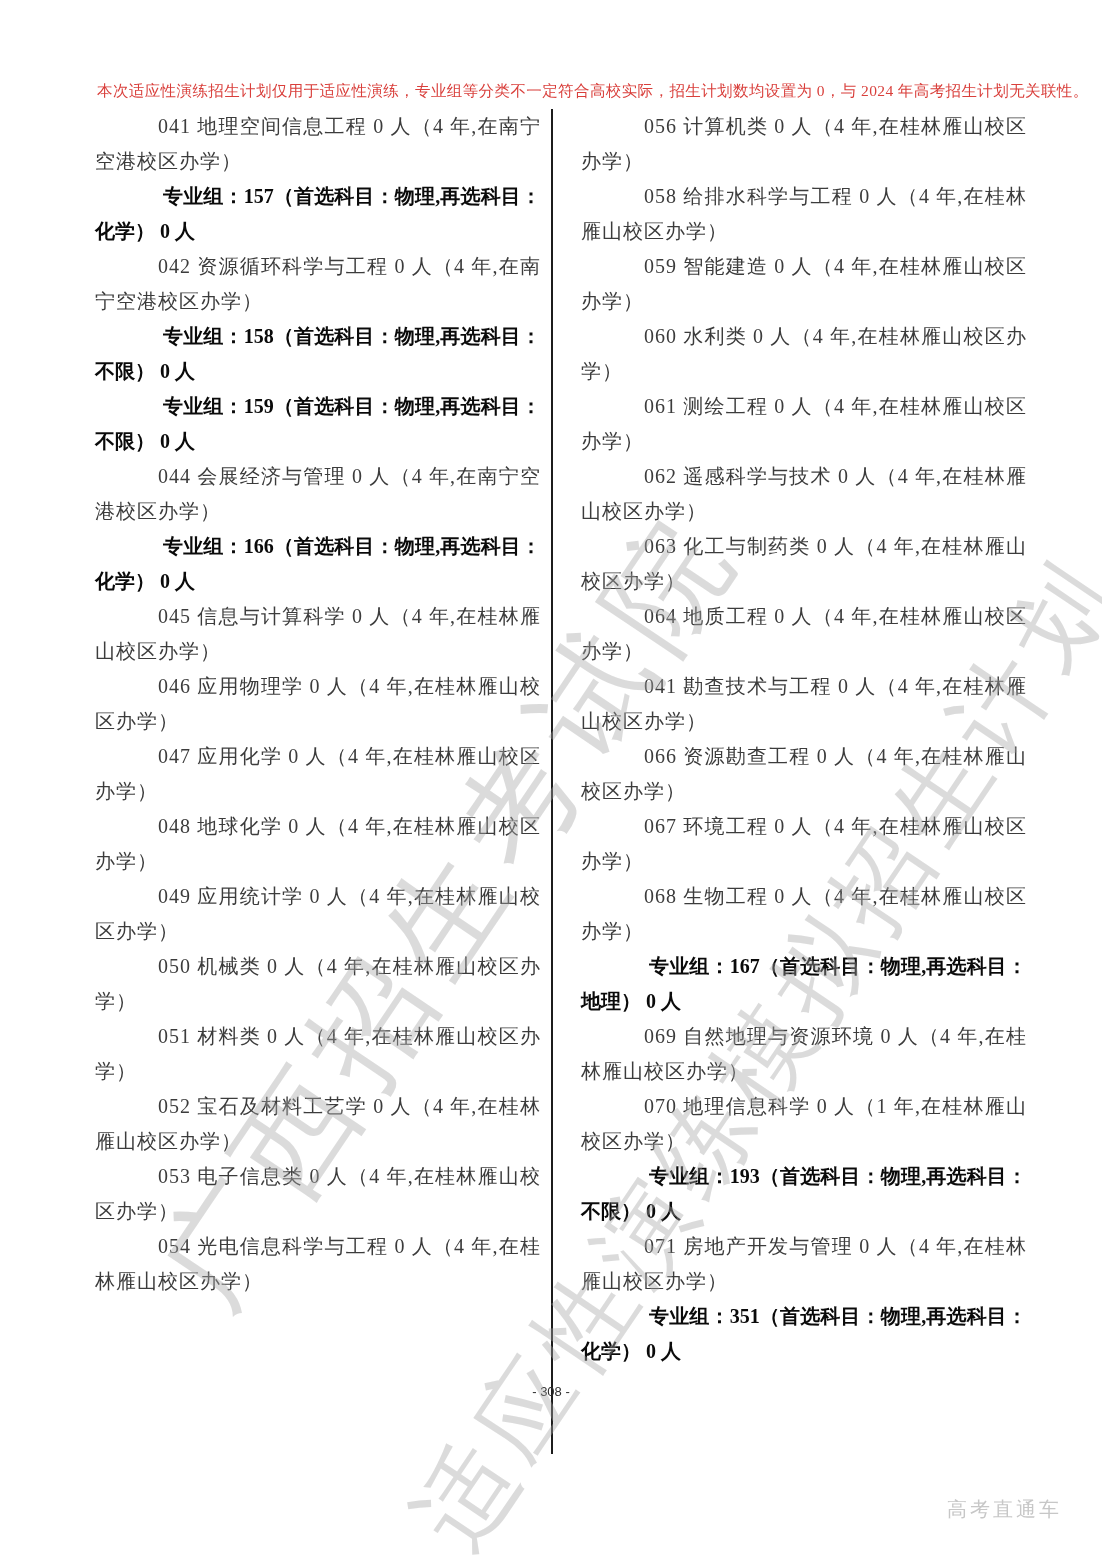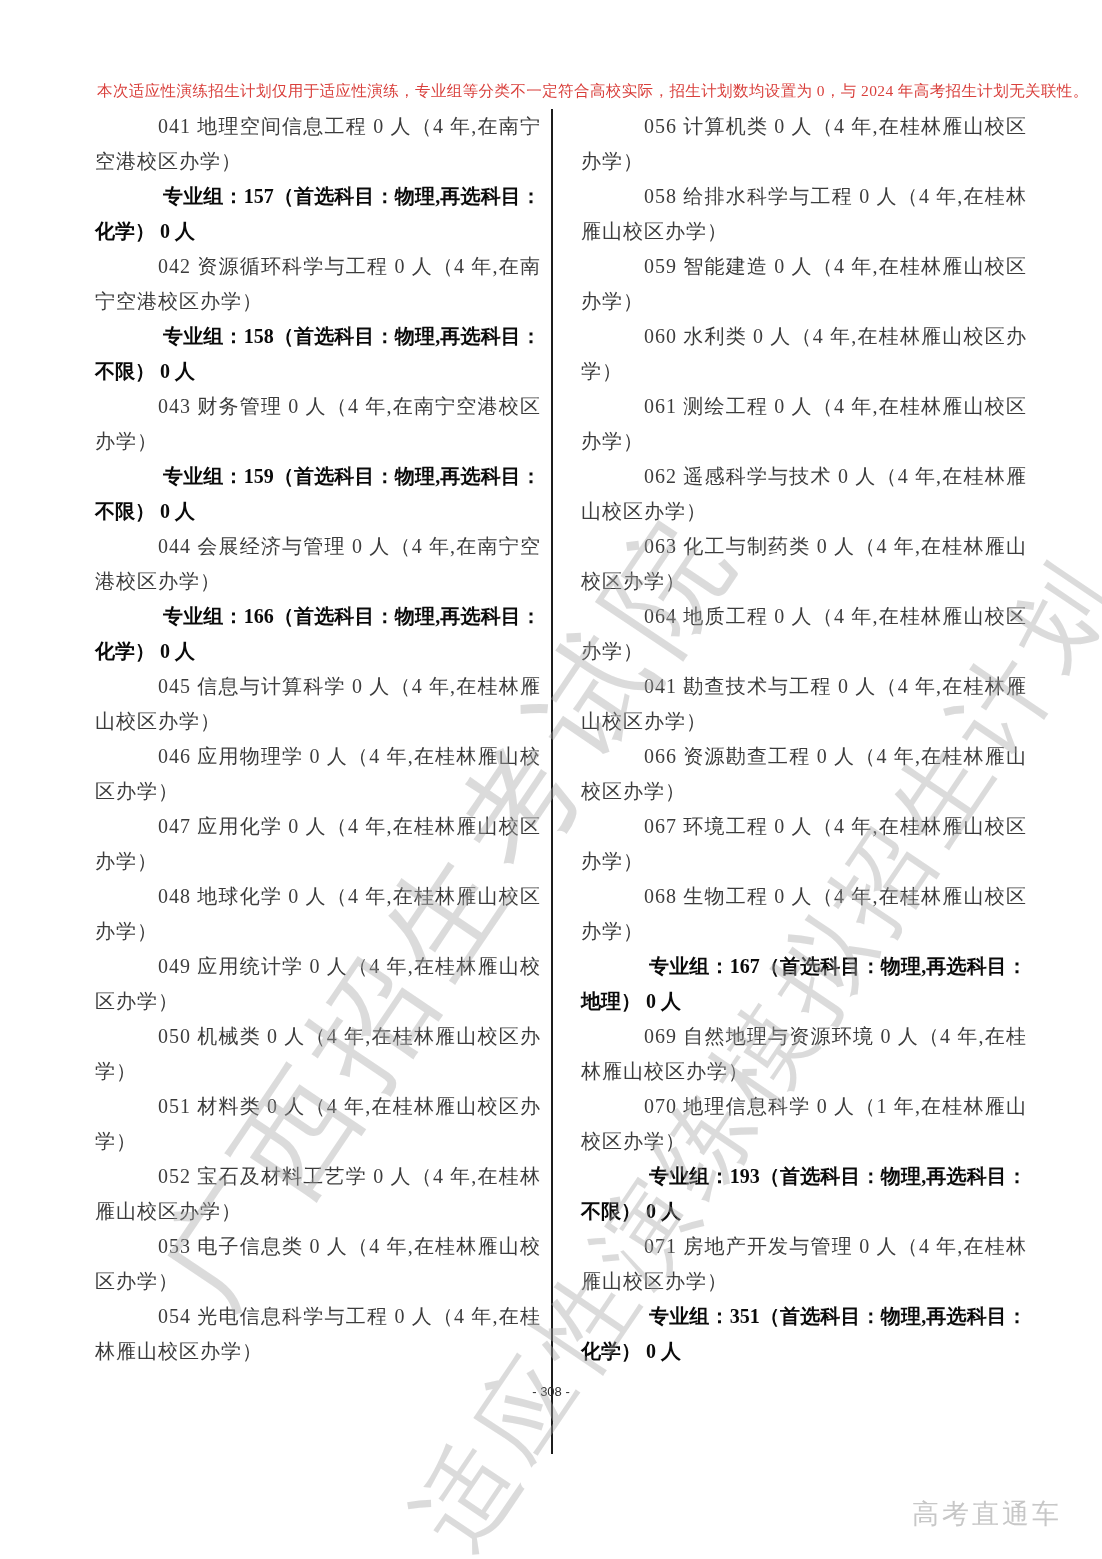"043 财务管理 0 人（4 年,在南宁空港校区办学）" p.entry { html: <p>043 财务管理 0 人（4 年,在南宁空港校区办学）</p> -> none }
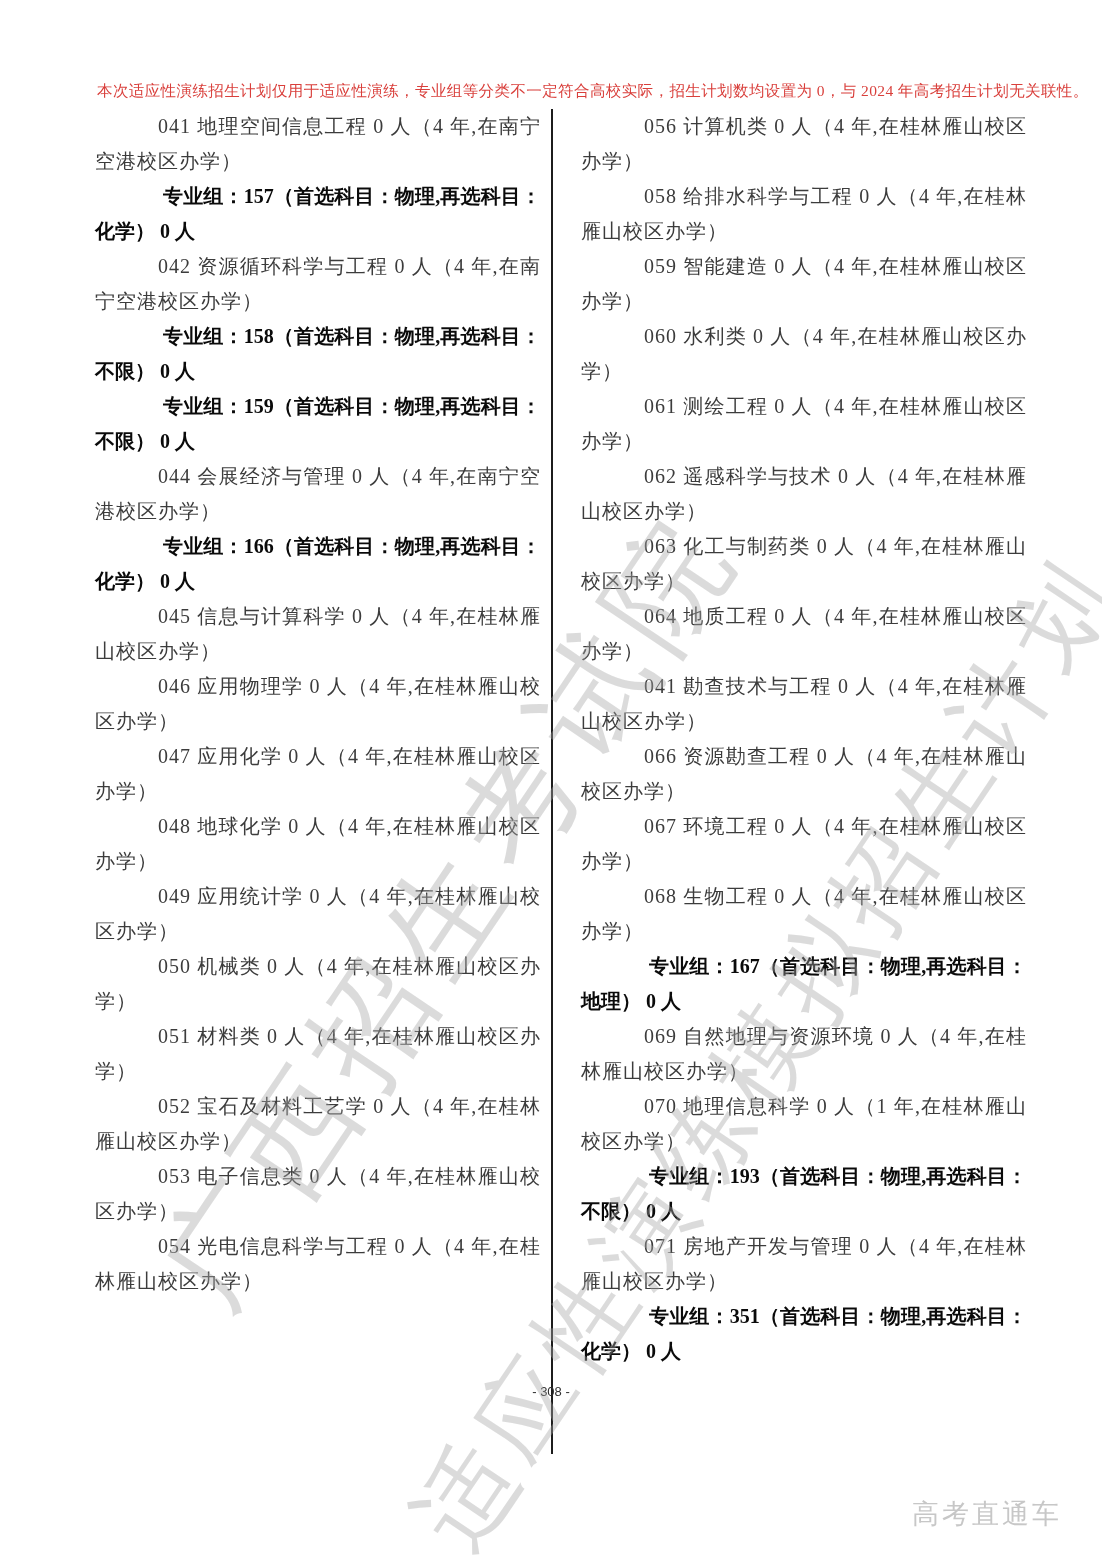"高考直通车" .footer-brand { font-size: 27px -> 20px }
